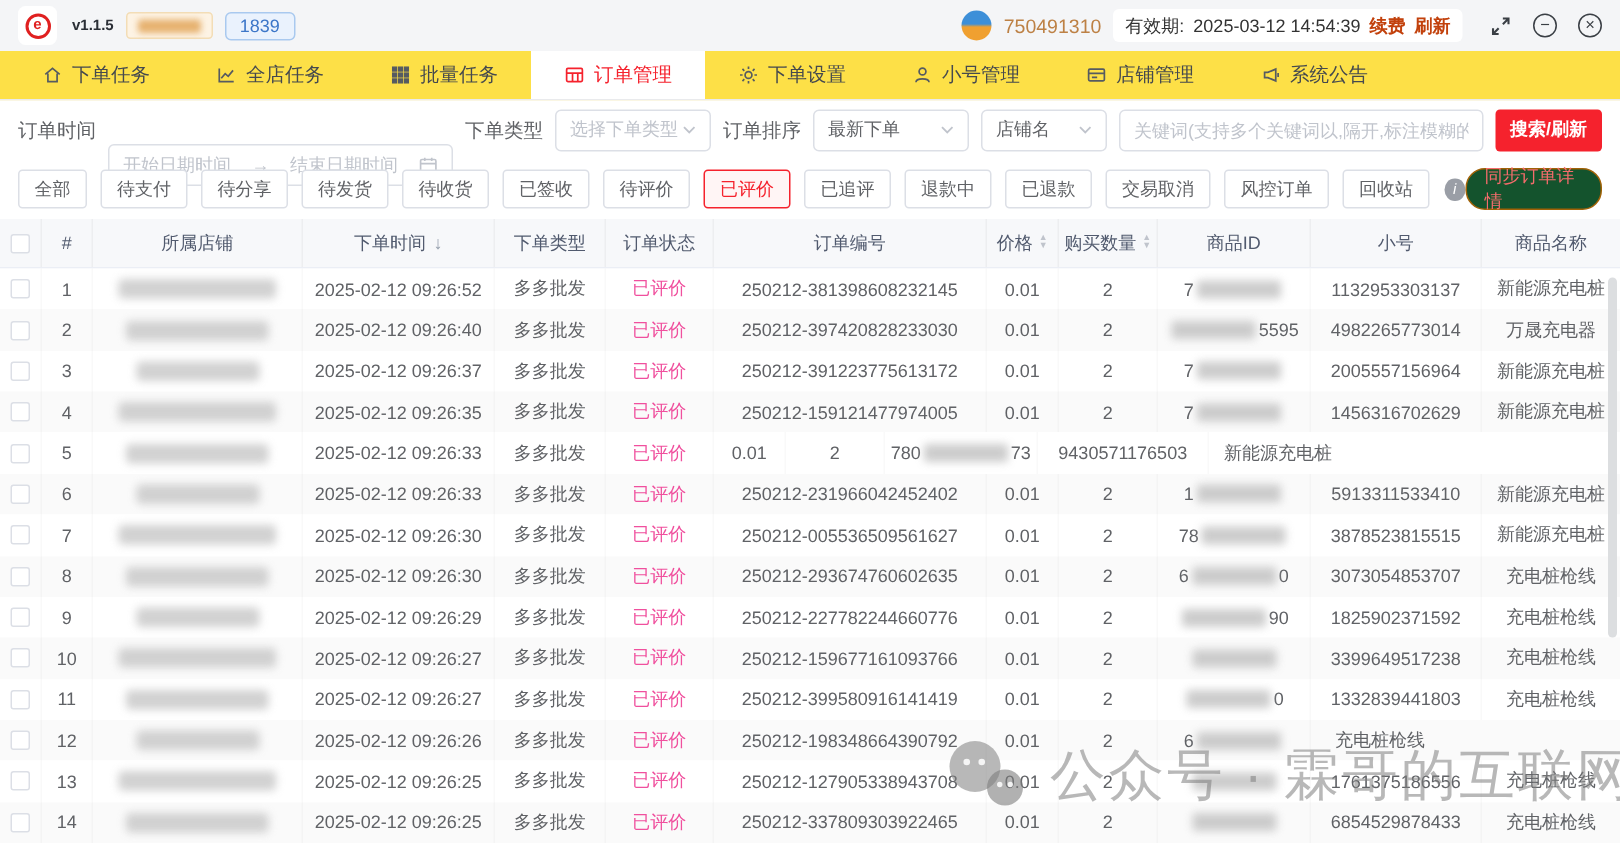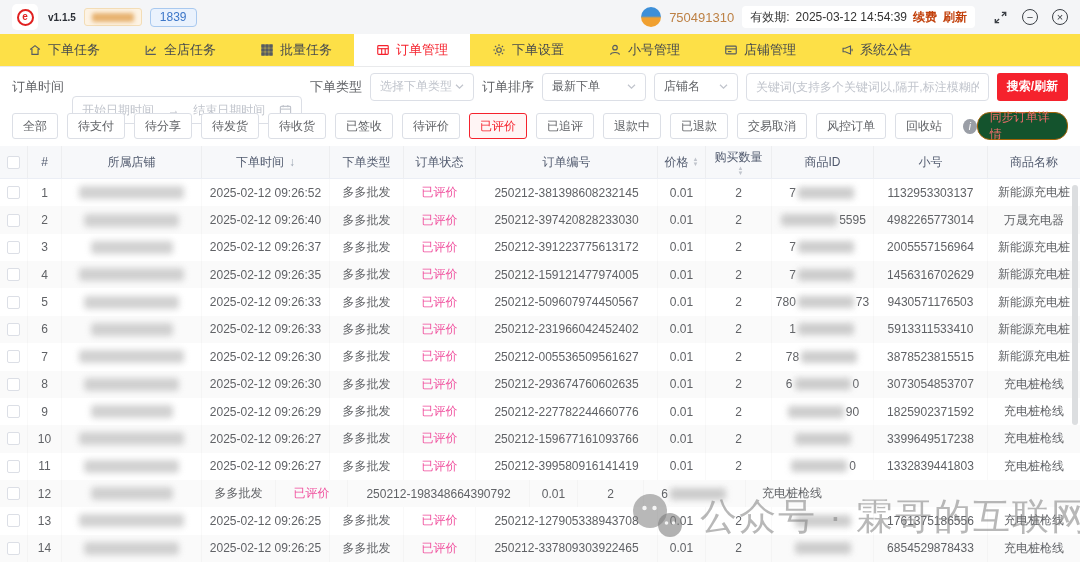"购买数量" .c-qty { flex-direction: column -> none }
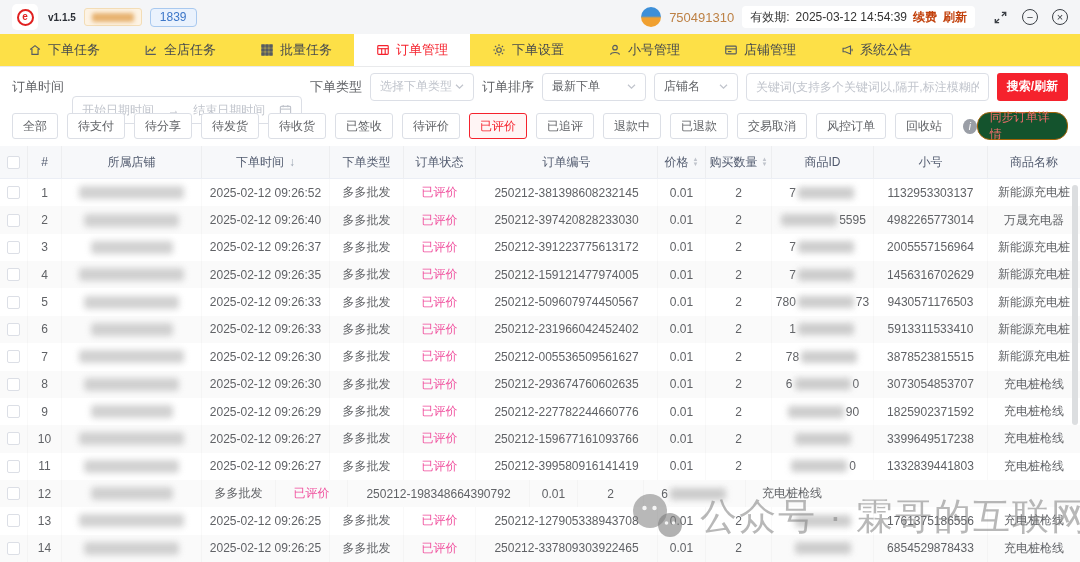"250212-509607974450567" div.td { html: <div>250212-509607974450567</div> -> none }
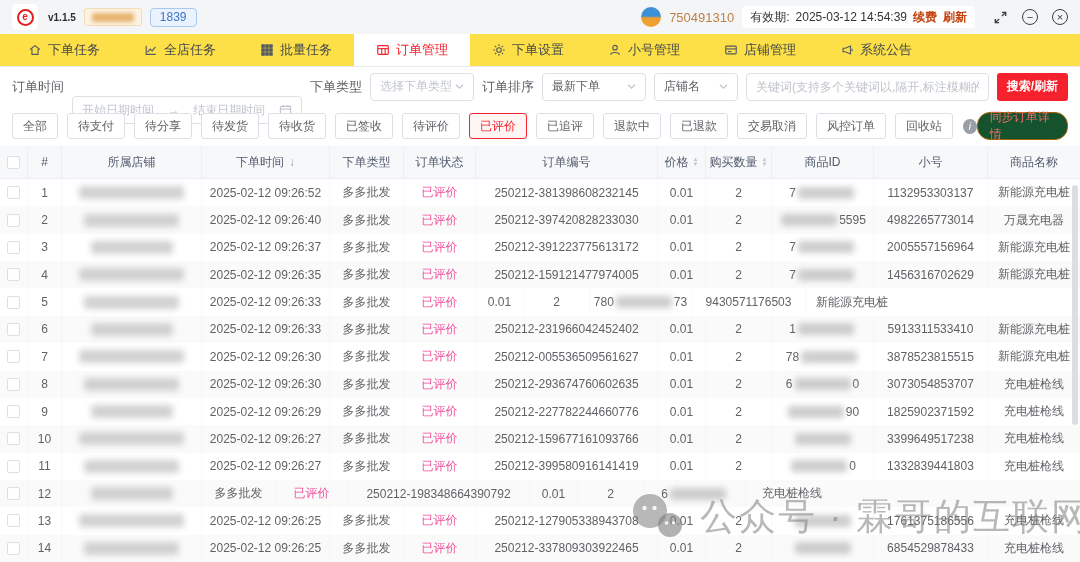"2025-02-12 09:26:26" div.td { html: none -> <div>2025-02-12 09:26:26</div> }
